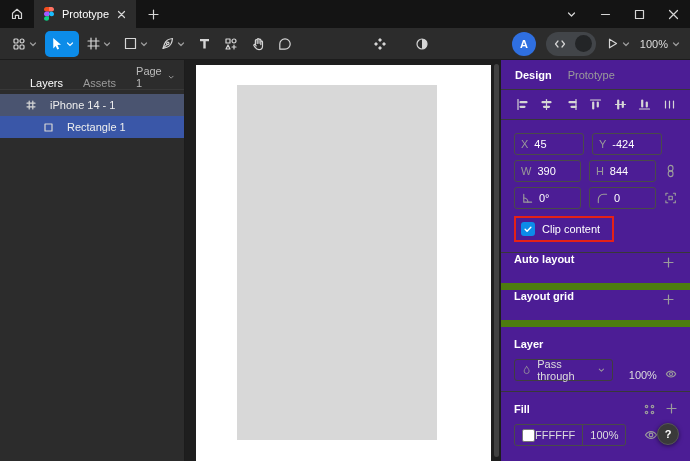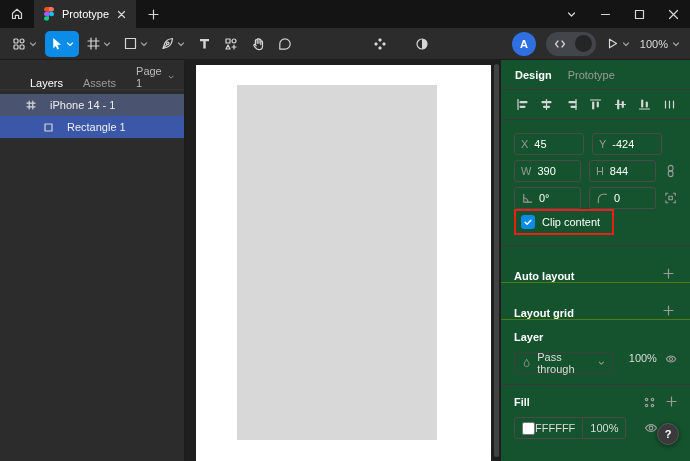"Design" .right { background: #14532d -> #4c1d95 }
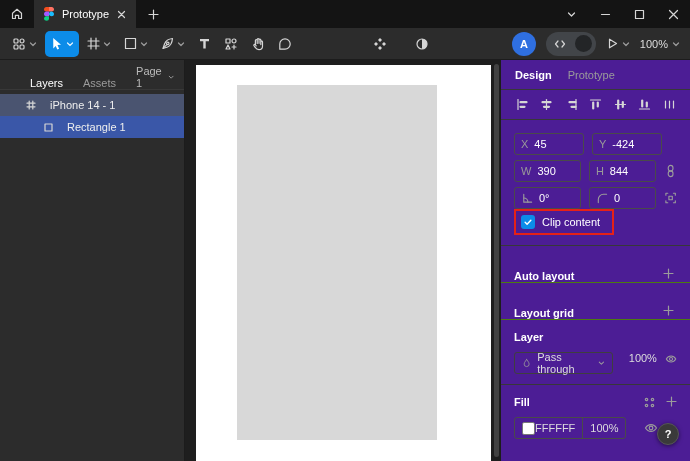"Clip content" .clip-row { margin-top: none -> 7px }
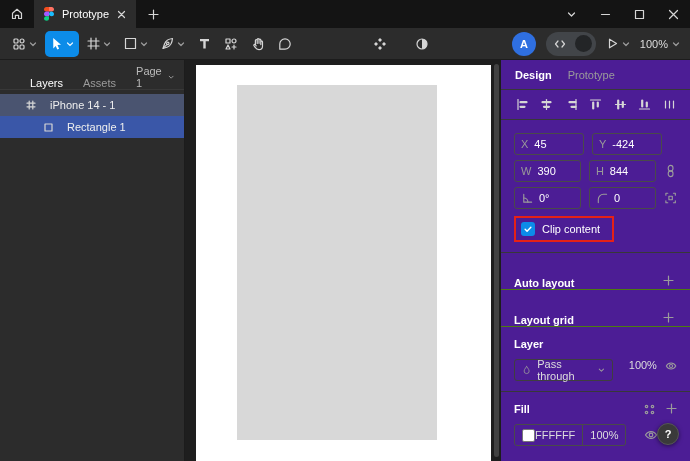"Auto layout" .simple-section { align-items: flex-end -> flex-start; border-bottom: 1px solid #4d7c0f -> 7px solid #4d7c0f }
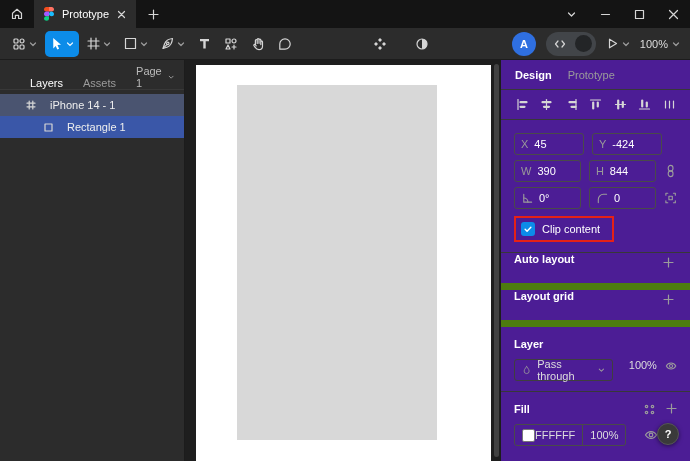"Pass through" .blend-row { align-items: flex-start -> flex-end }
